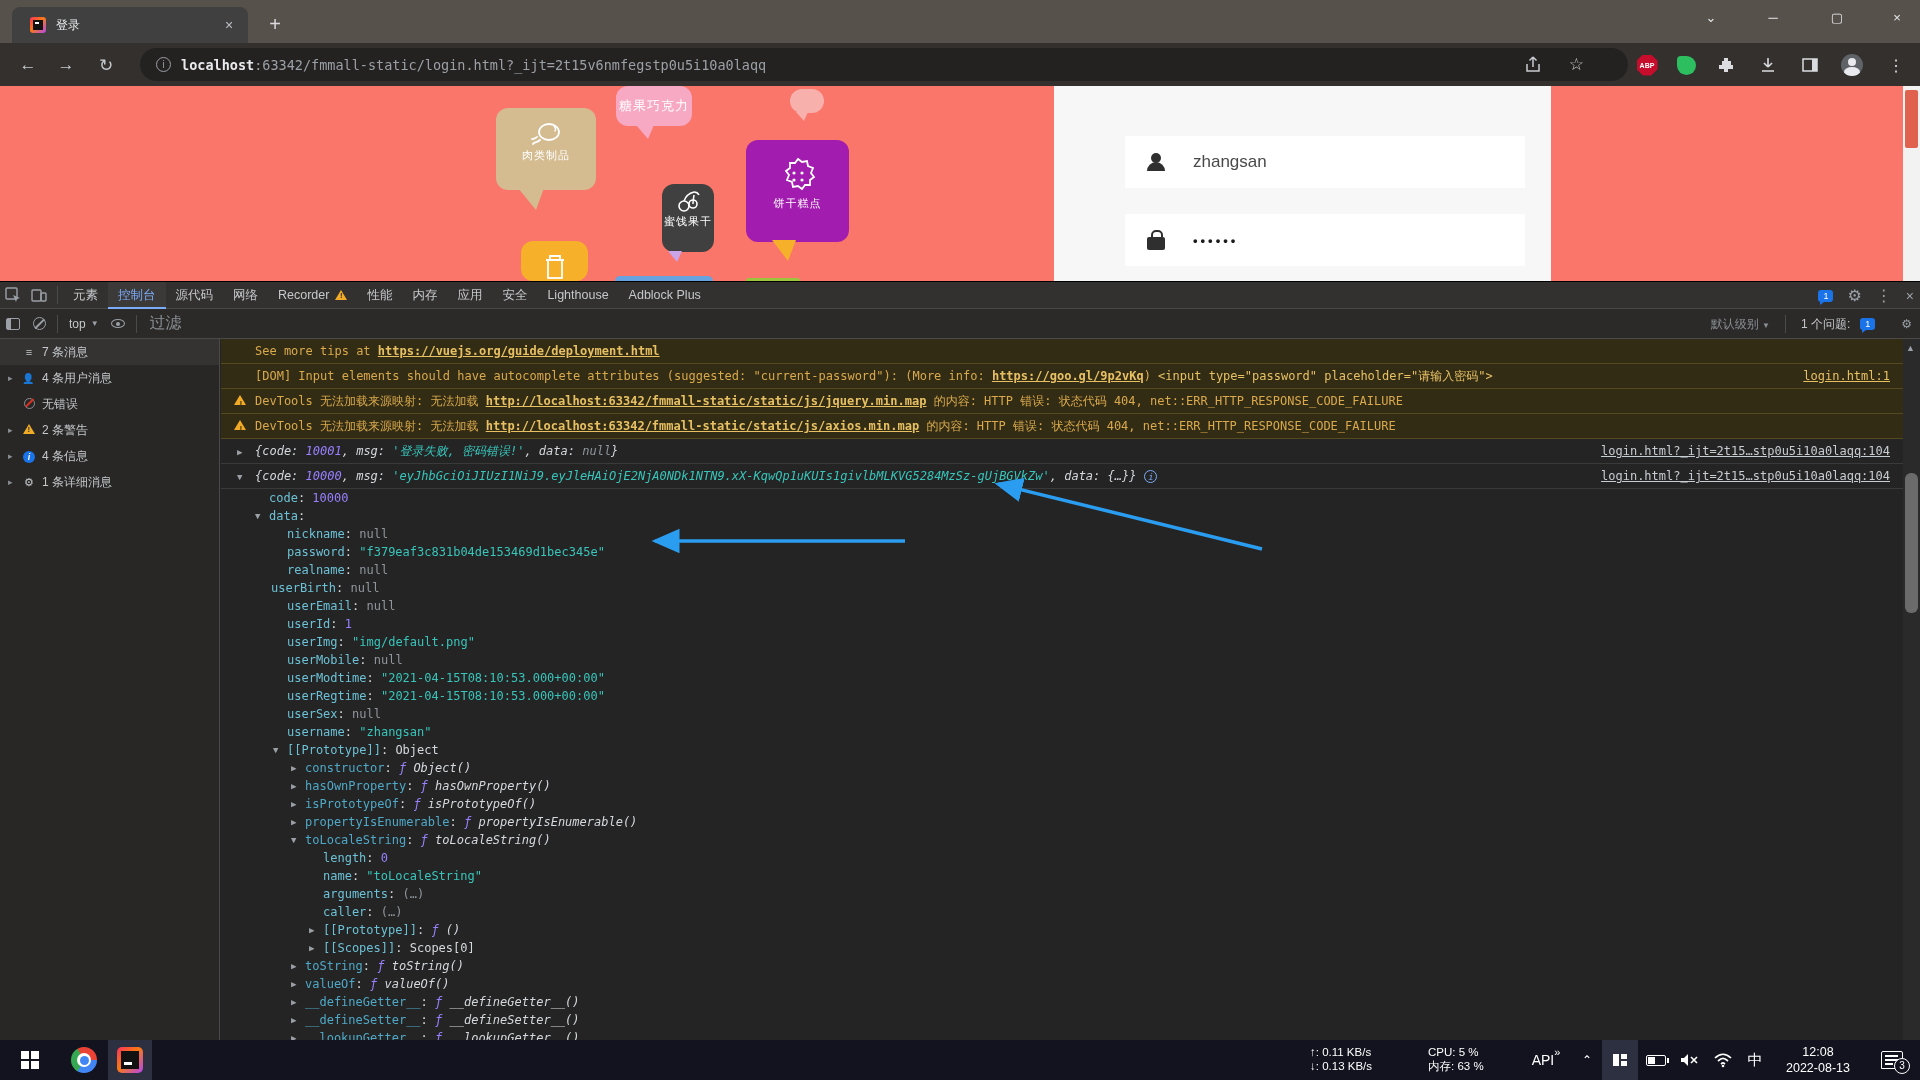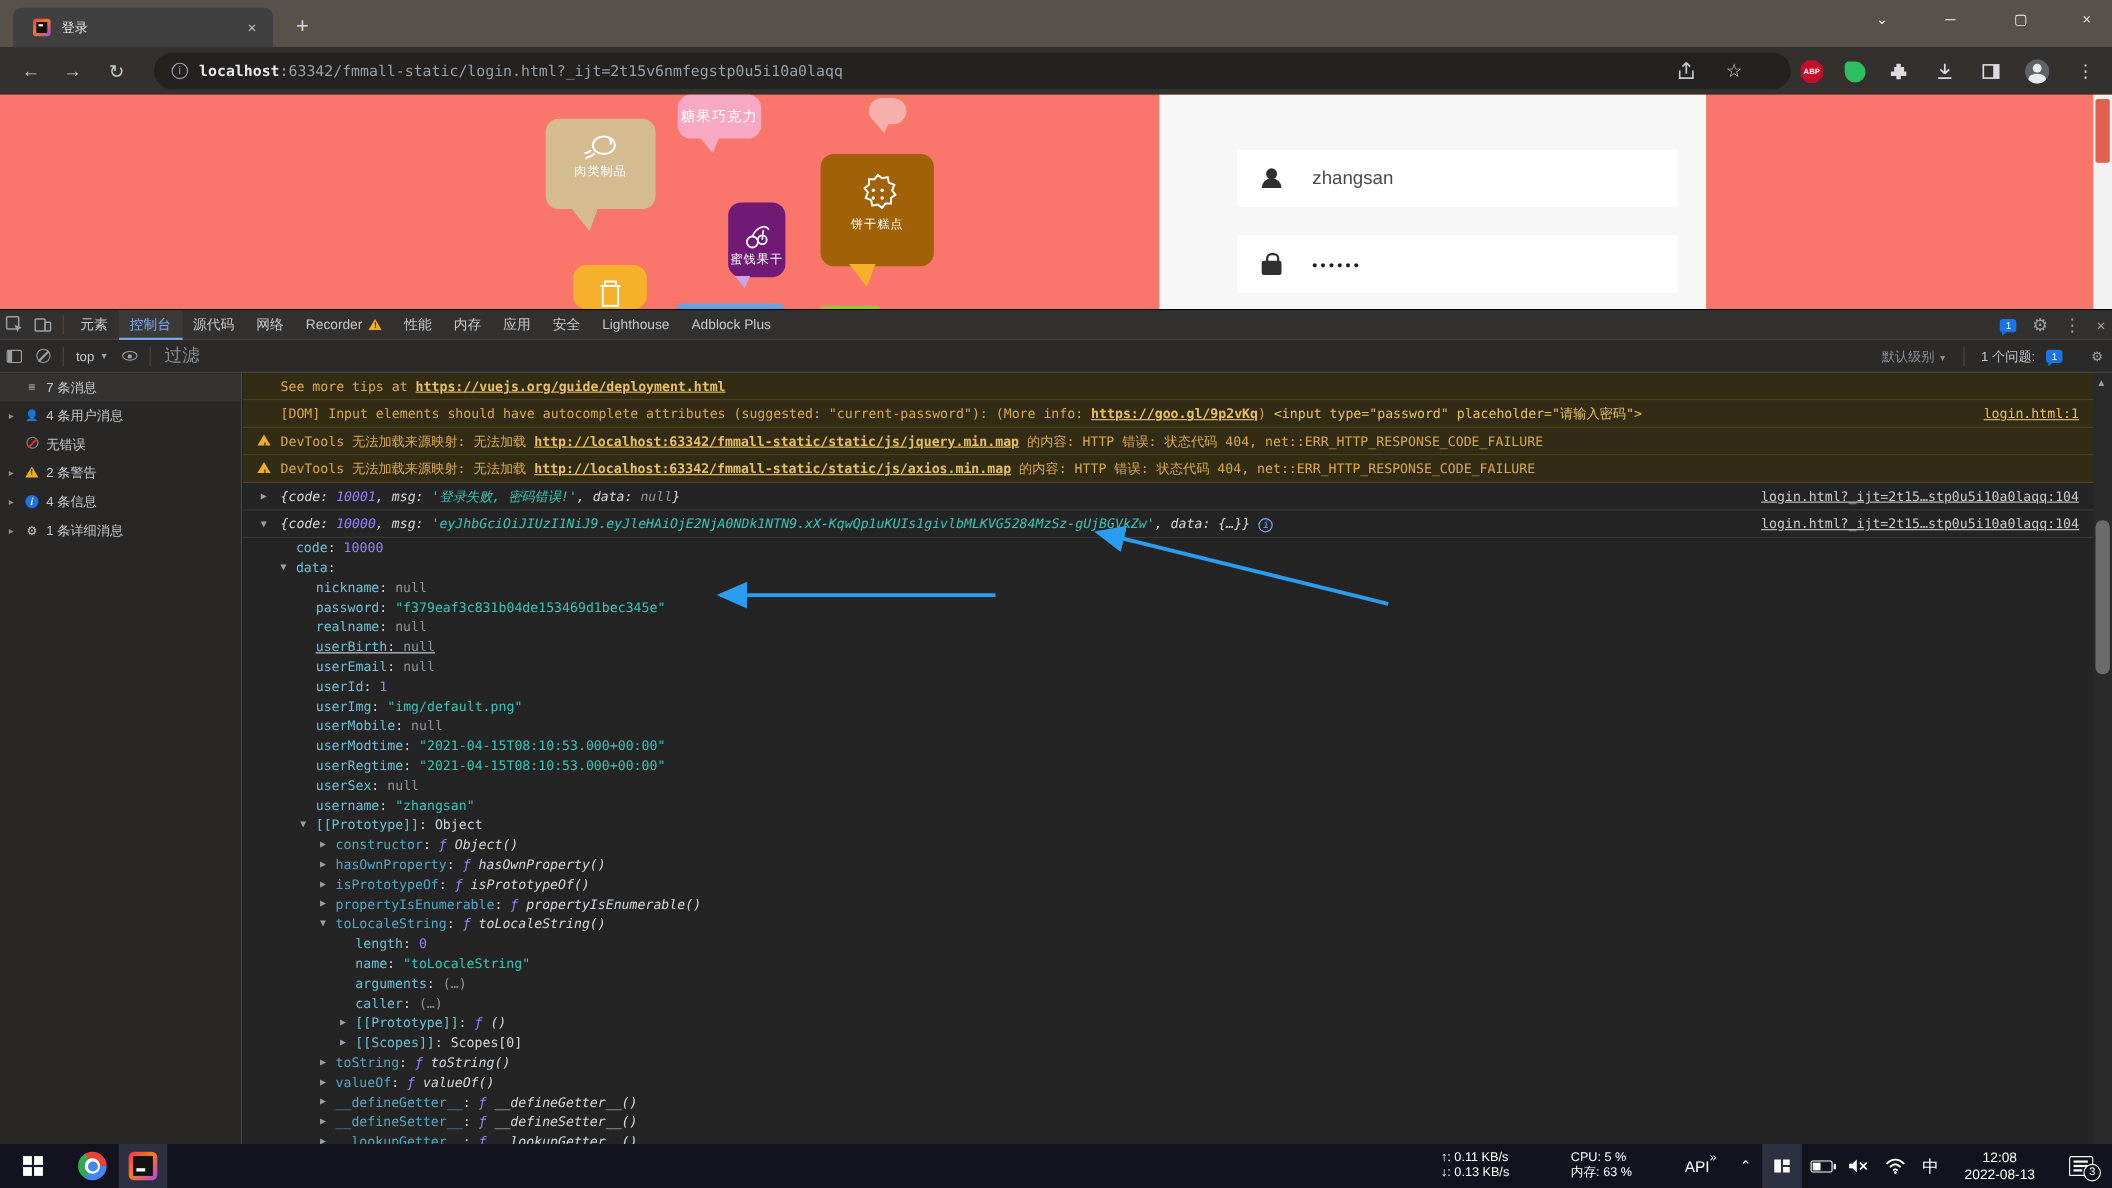"饼干糕点" div.bubble { background: #a16207 -> #a21caf }
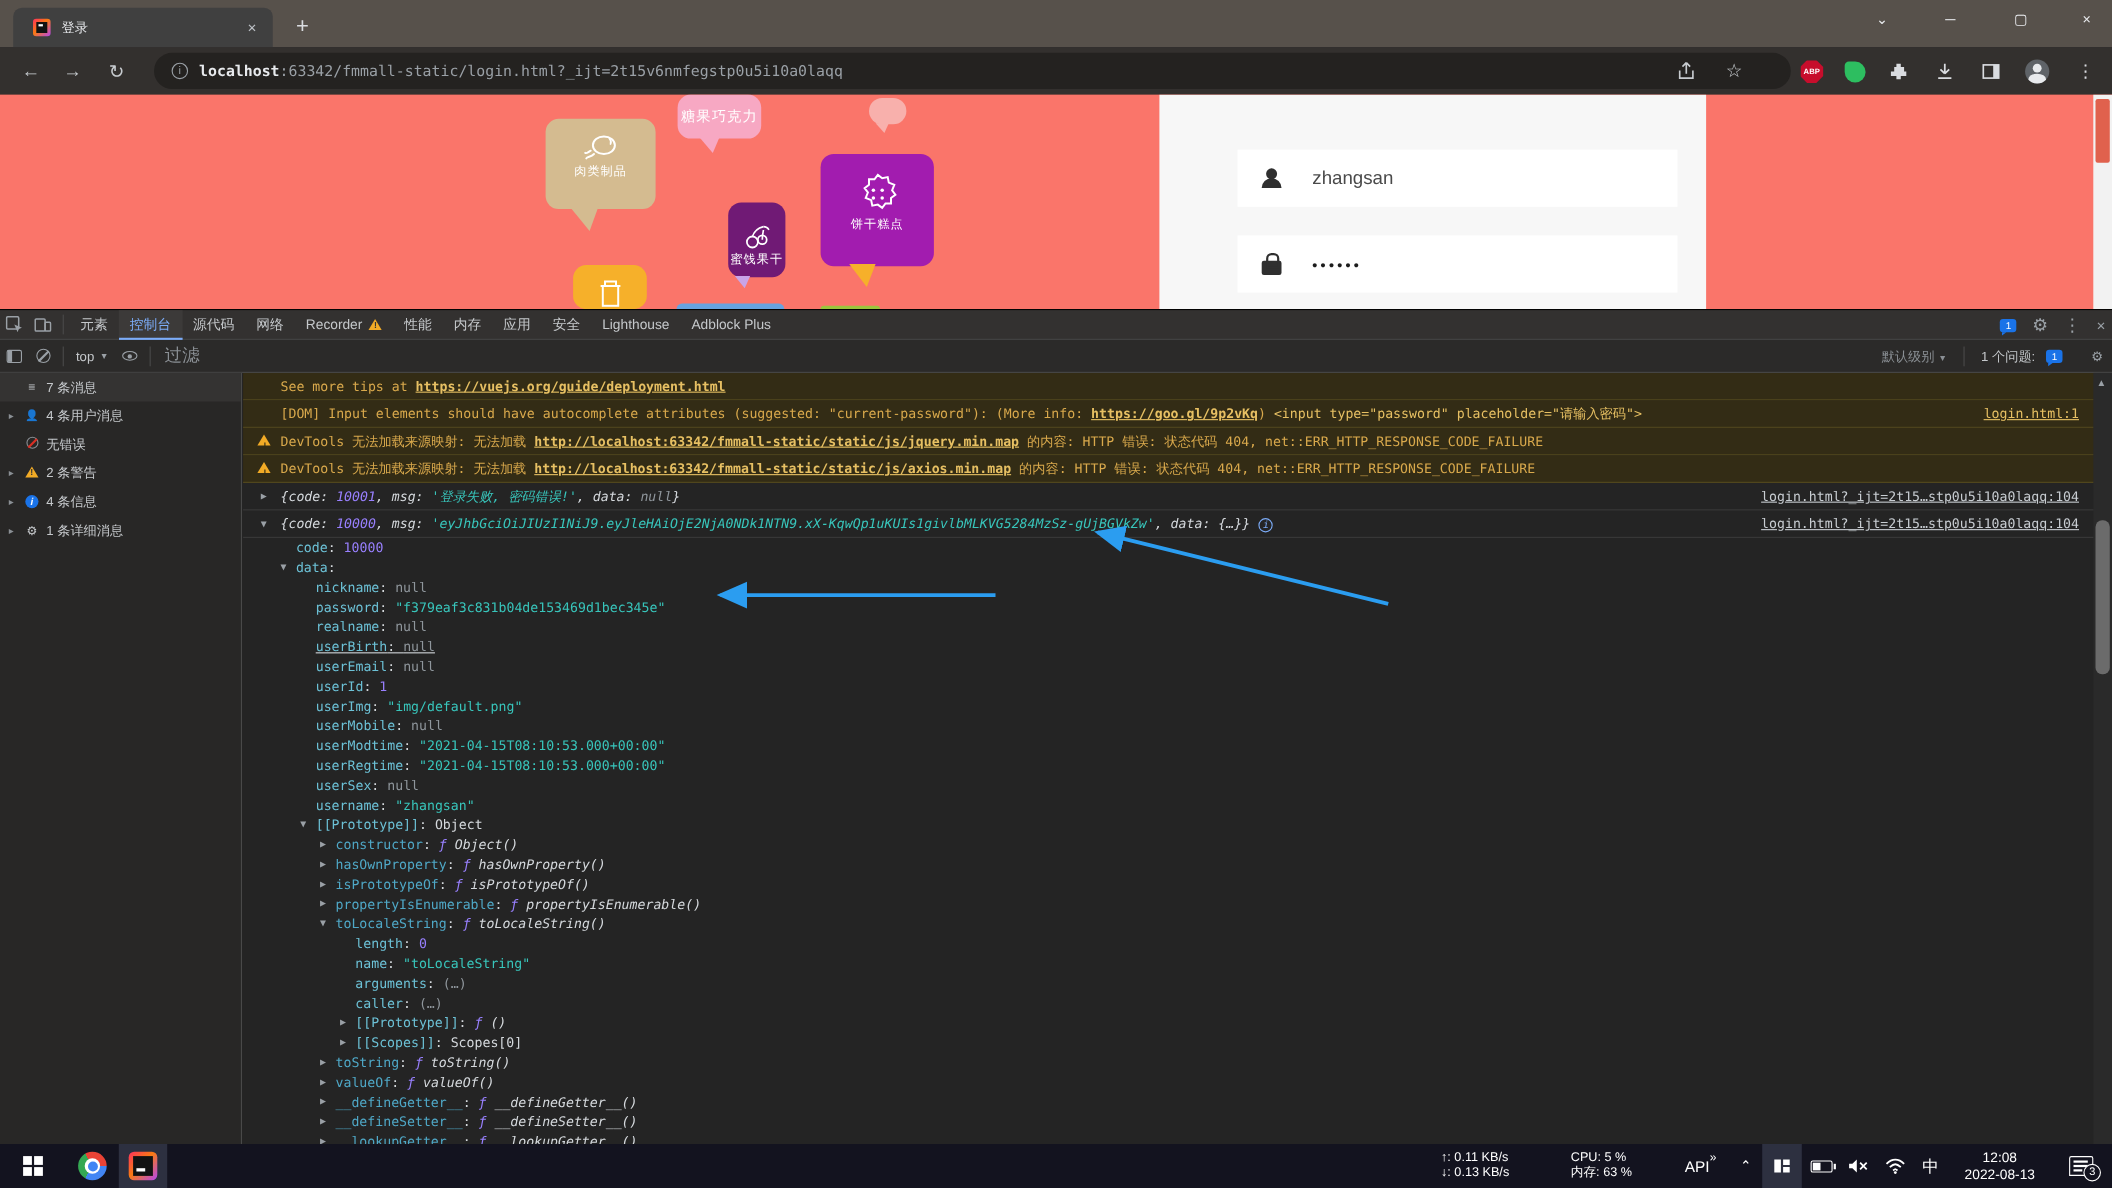"蜜饯果干" div.bubble { background: #701a75 -> #404040; padding-top: 18px -> 4px }
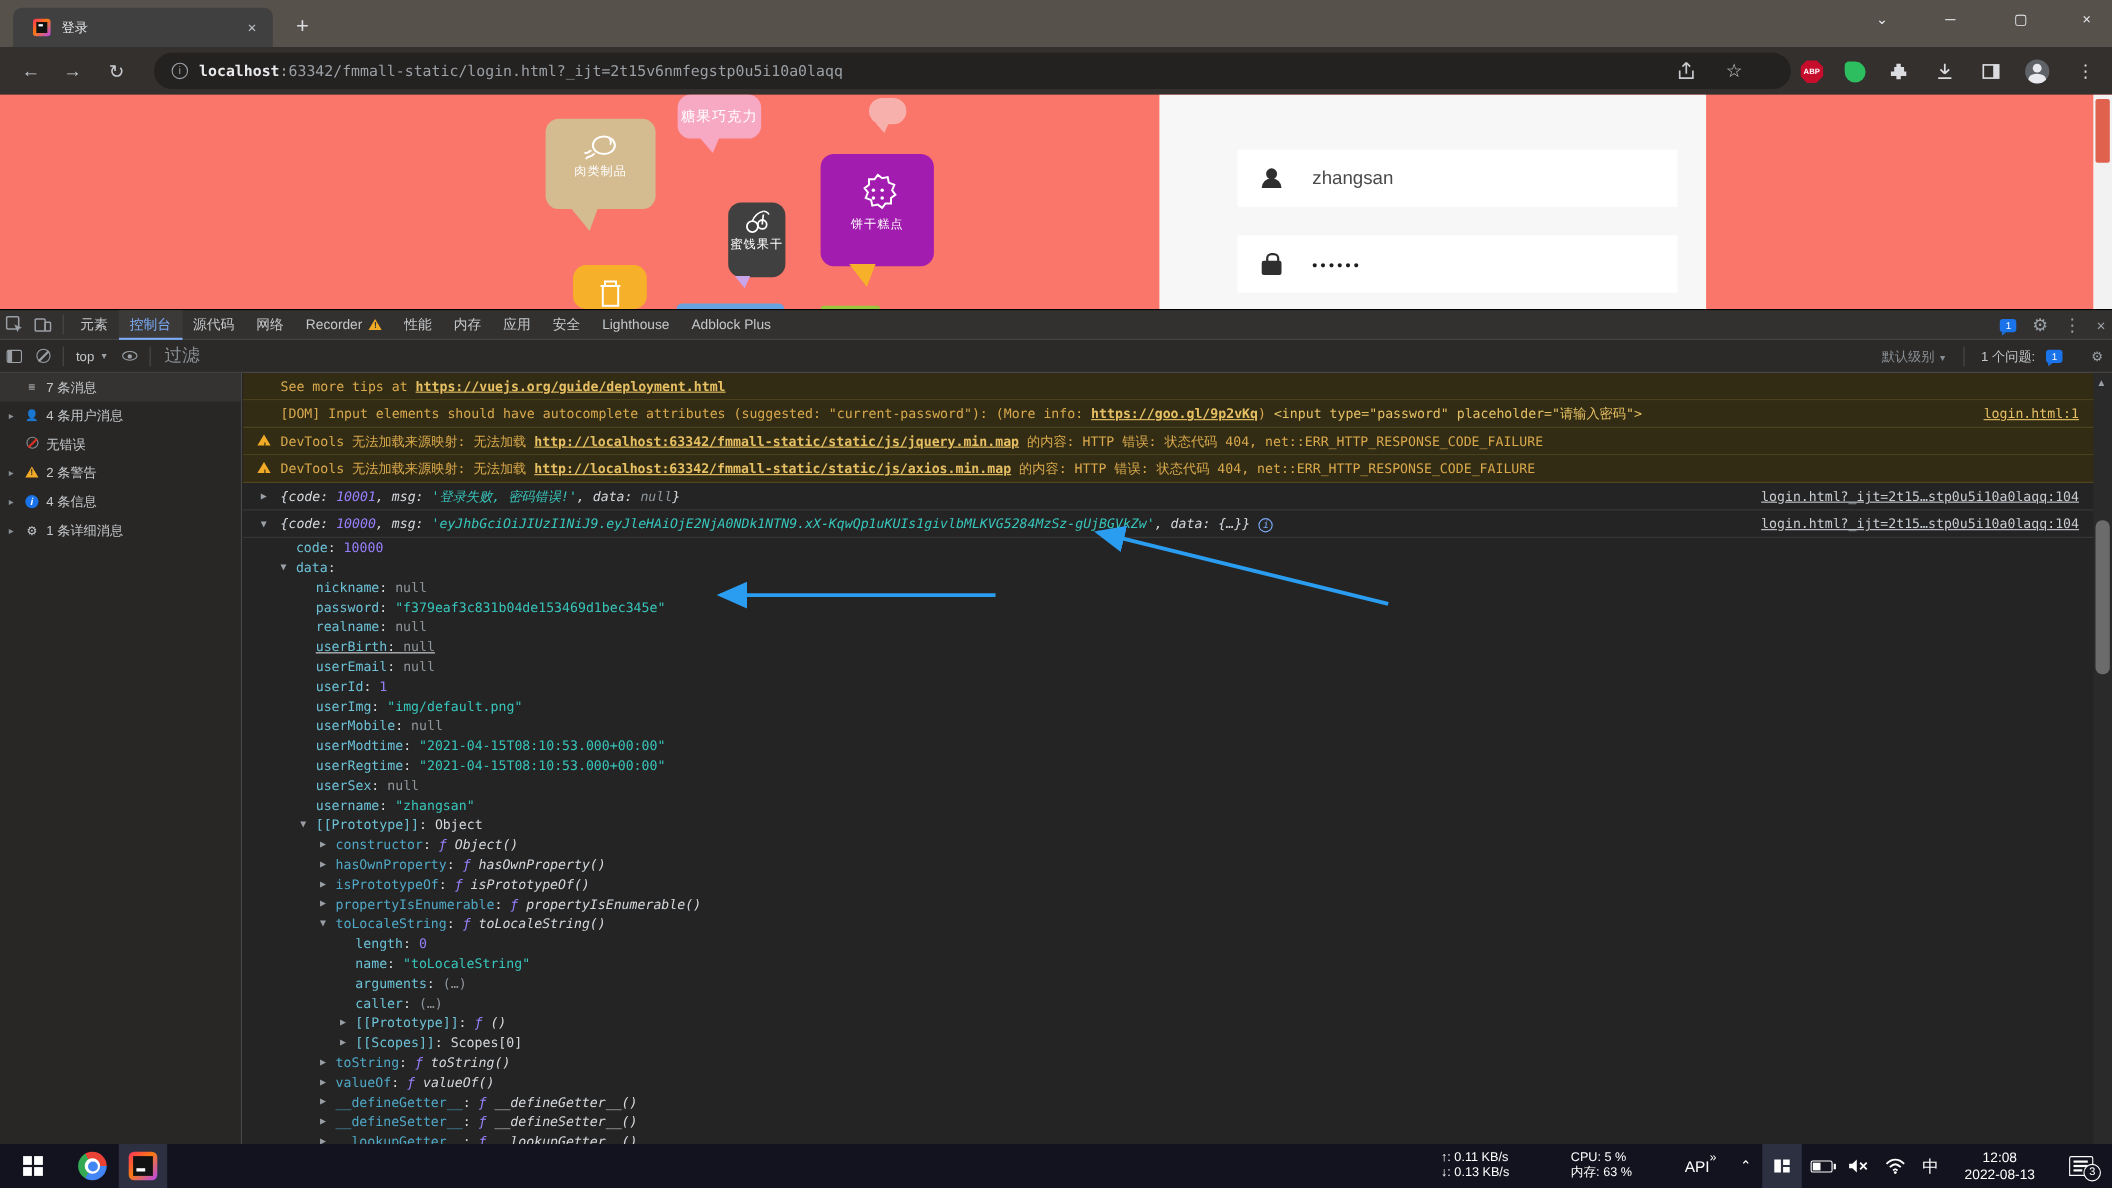"userBirth: null" div.trow { padding-left: 66px -> 50px; text-decoration: underline -> none }
